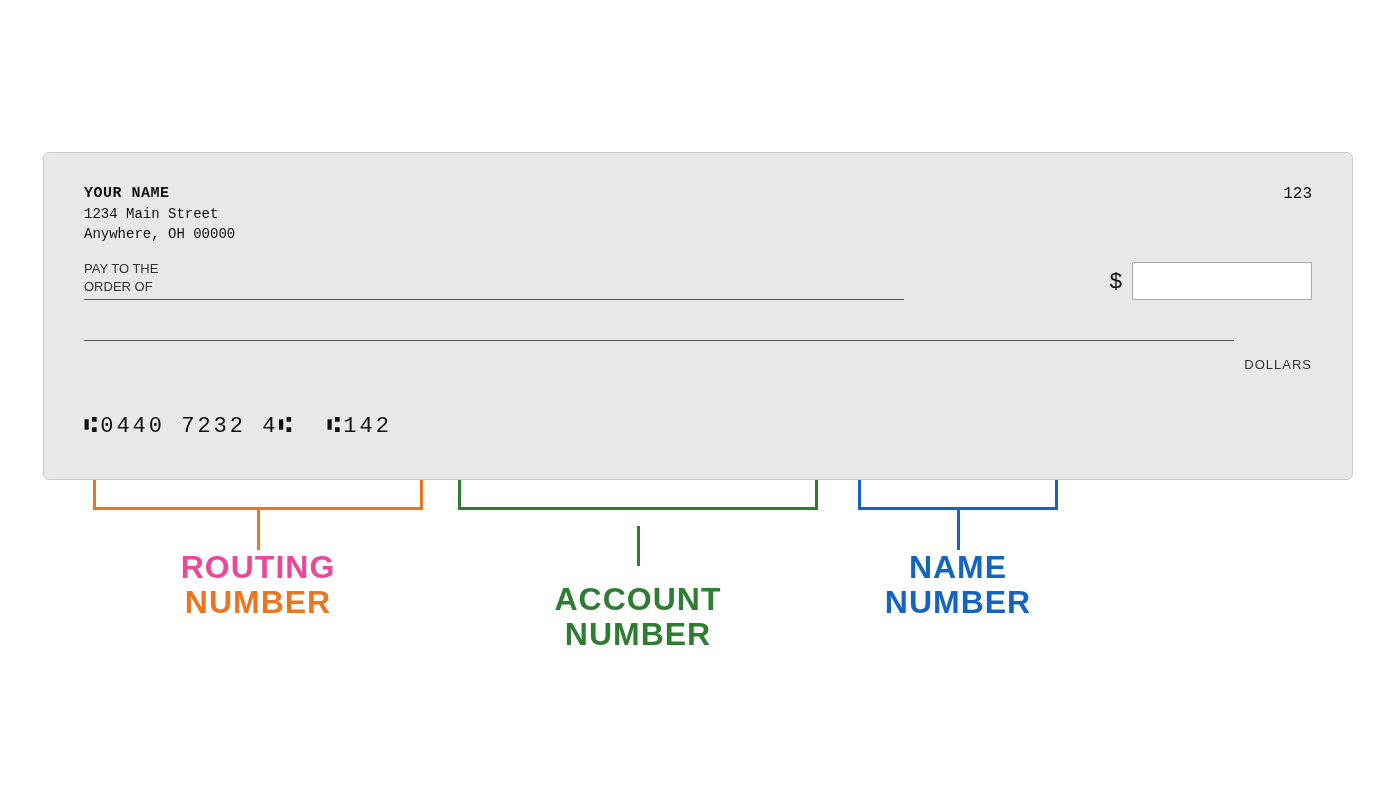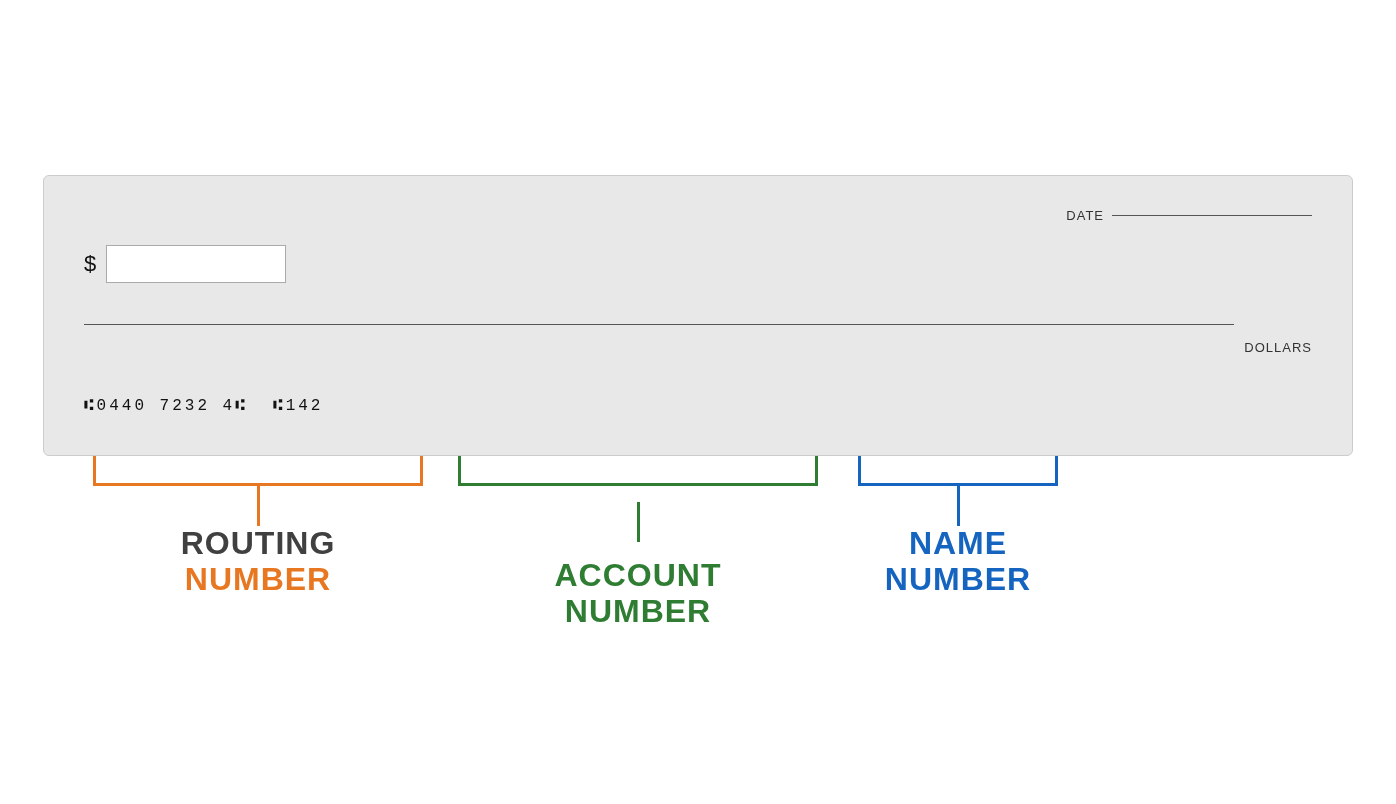"YOUR NAME" div.check-top { html: none -> <div> <div> <span>YOUR NAME</span> <span>1234 Main Street</span> <span>Anywhere, OH 00000</span> </div> <span>123</span> </div> }
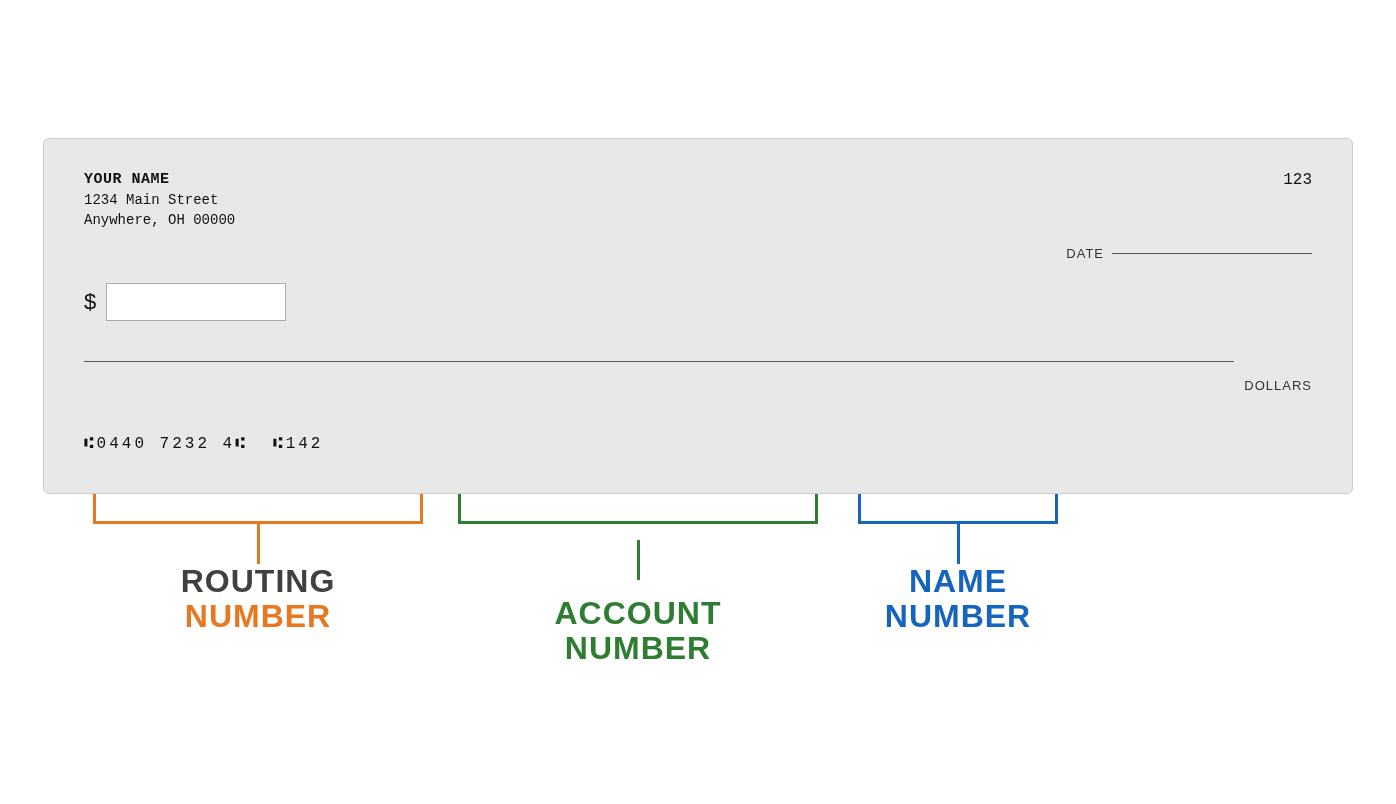"DATE" div.check-date-row { html: <div> <span>DATE</span> <div></div> </div> -> none }
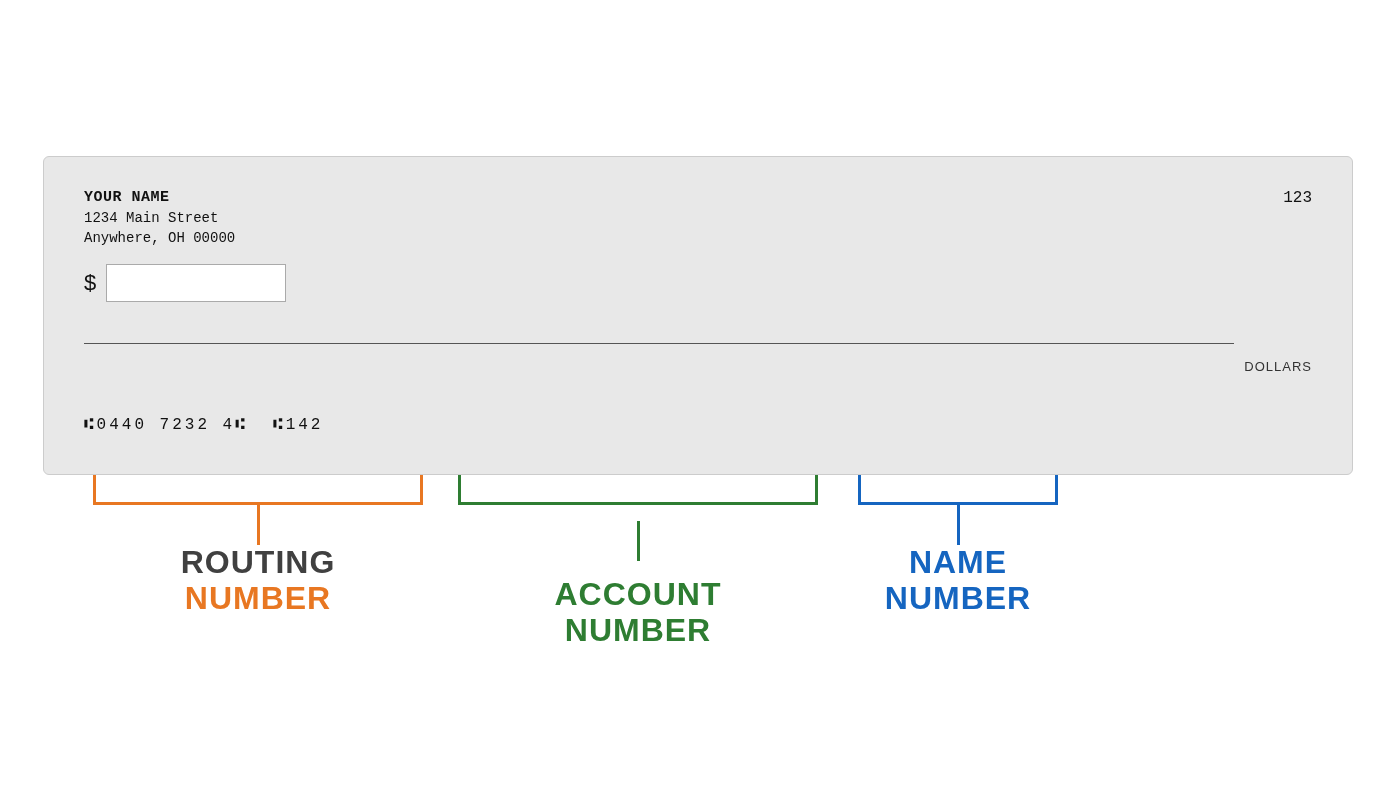"PAY TO THE" div.check-pay-left { html: none -> <div> <span>PAY TO THE<br>ORDER OF</span> <div></div> </div> }
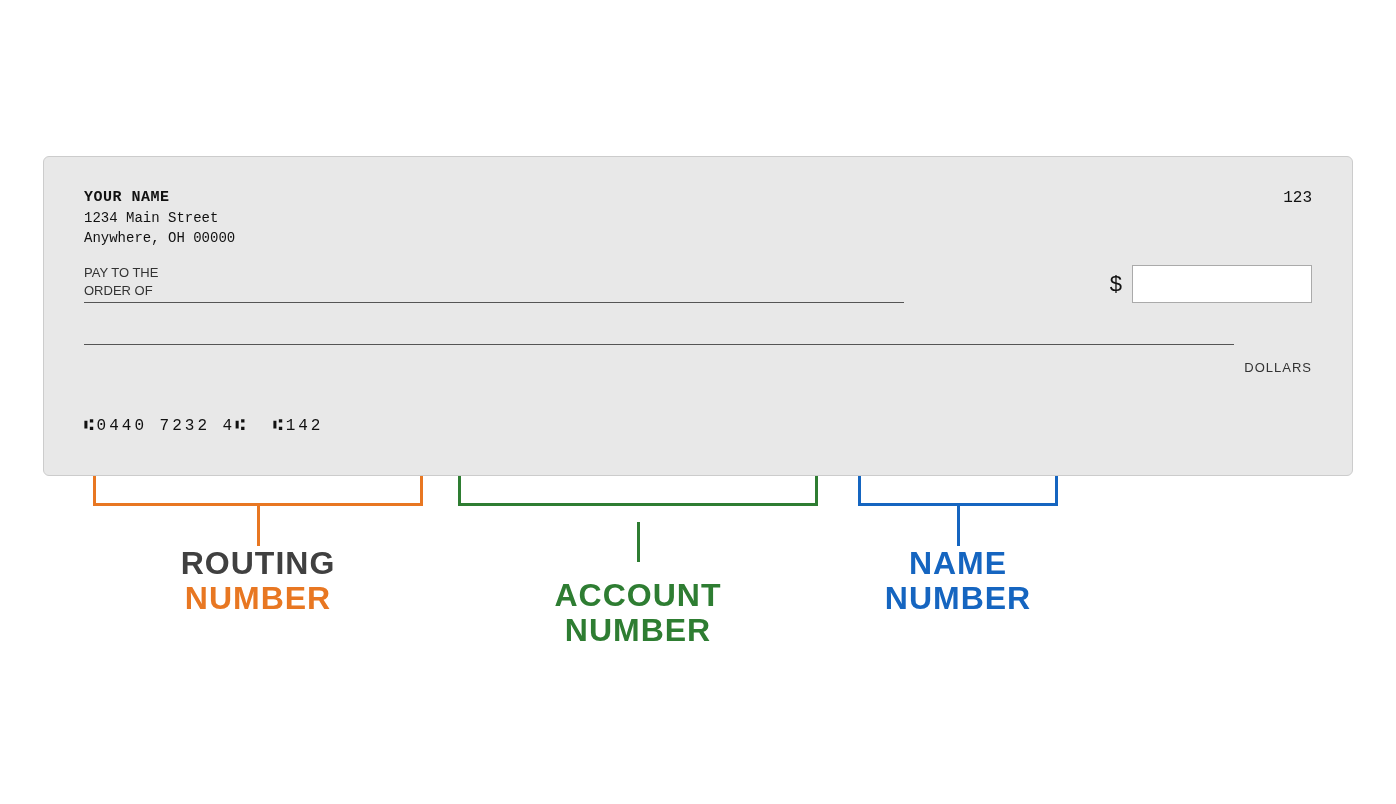"⑆0440 7232 4⑆" .micr-text { font-size: 16px -> 22px }
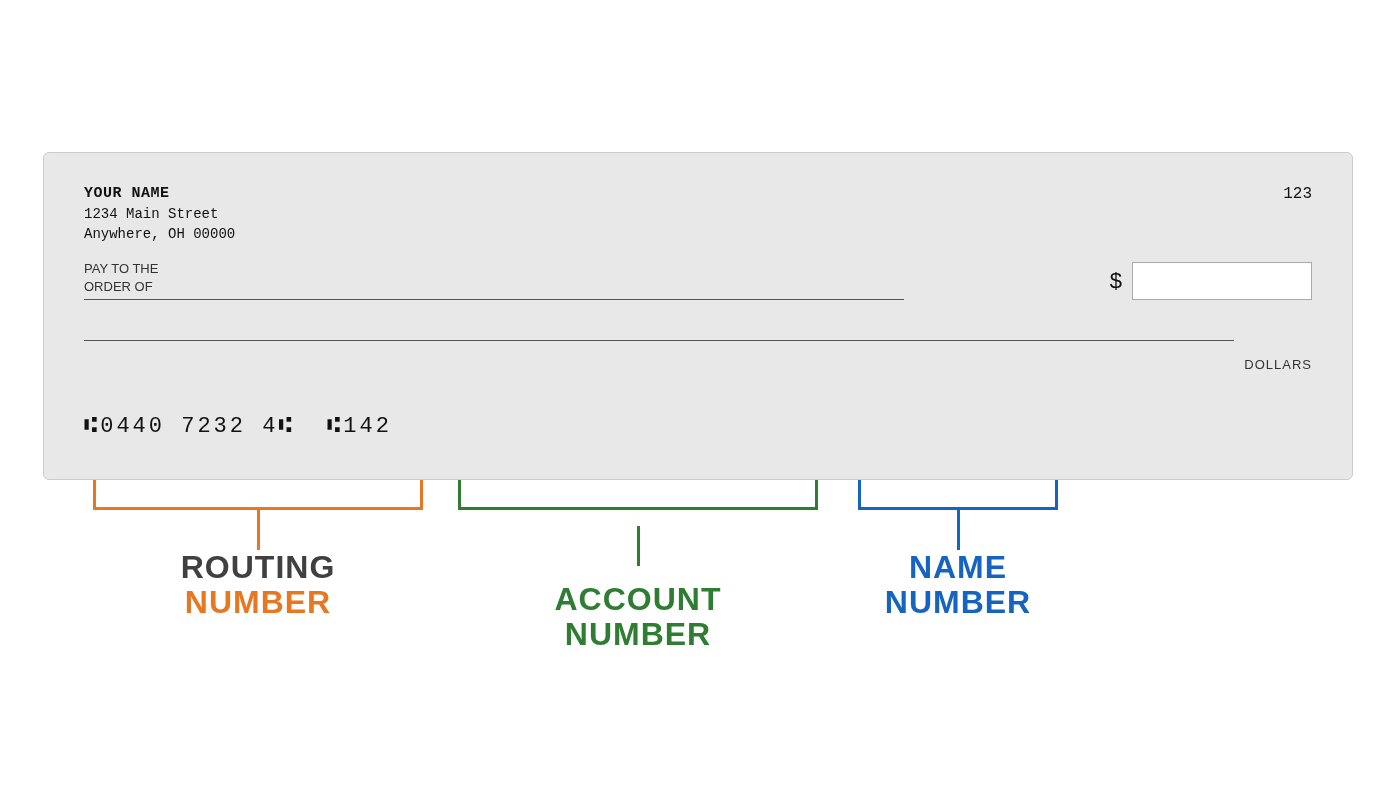"ROUTING" .label-routing-line1 { color: #404040 -> #ec4899 }
